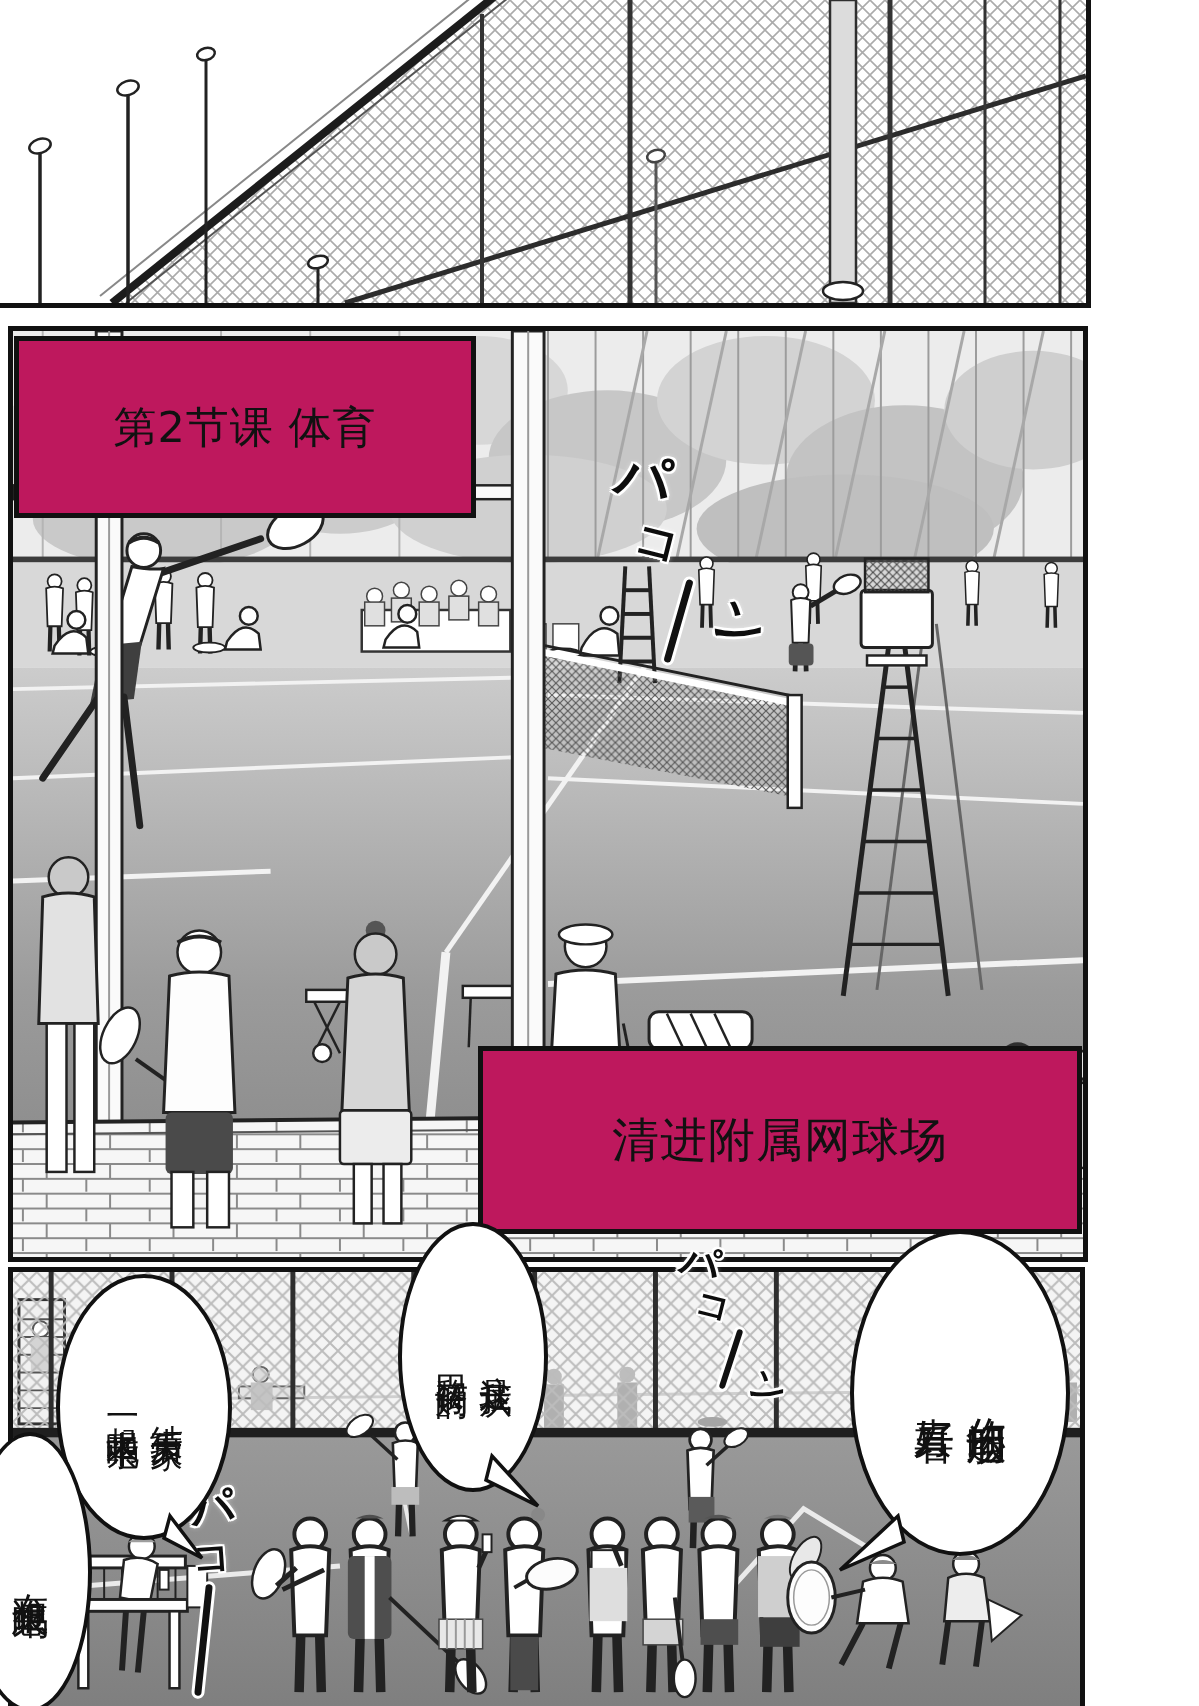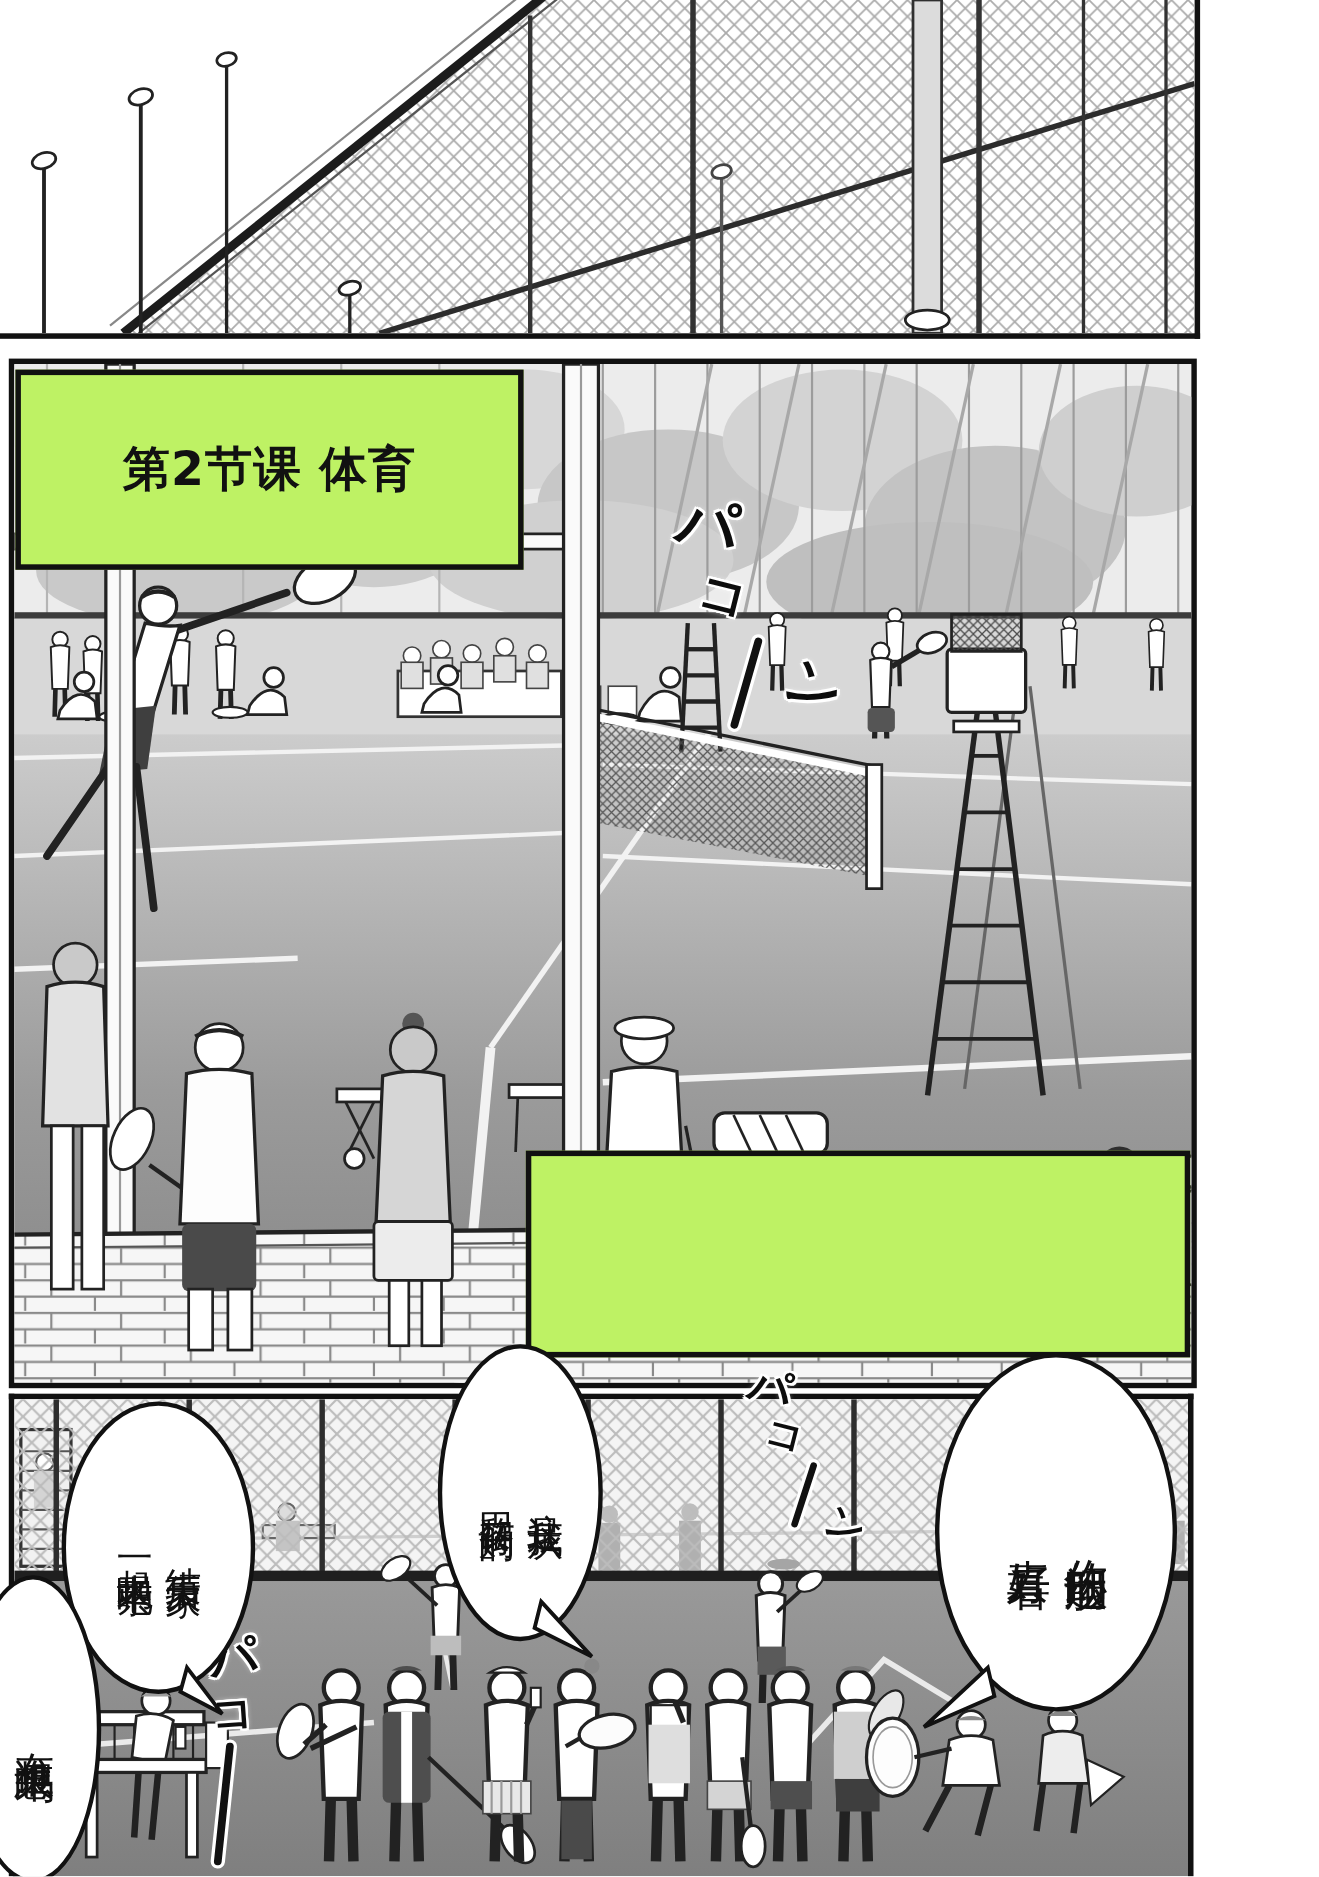"第2节课 体育" .caption { background: #bef264 -> #be185d; font-weight: 700 -> 400 }
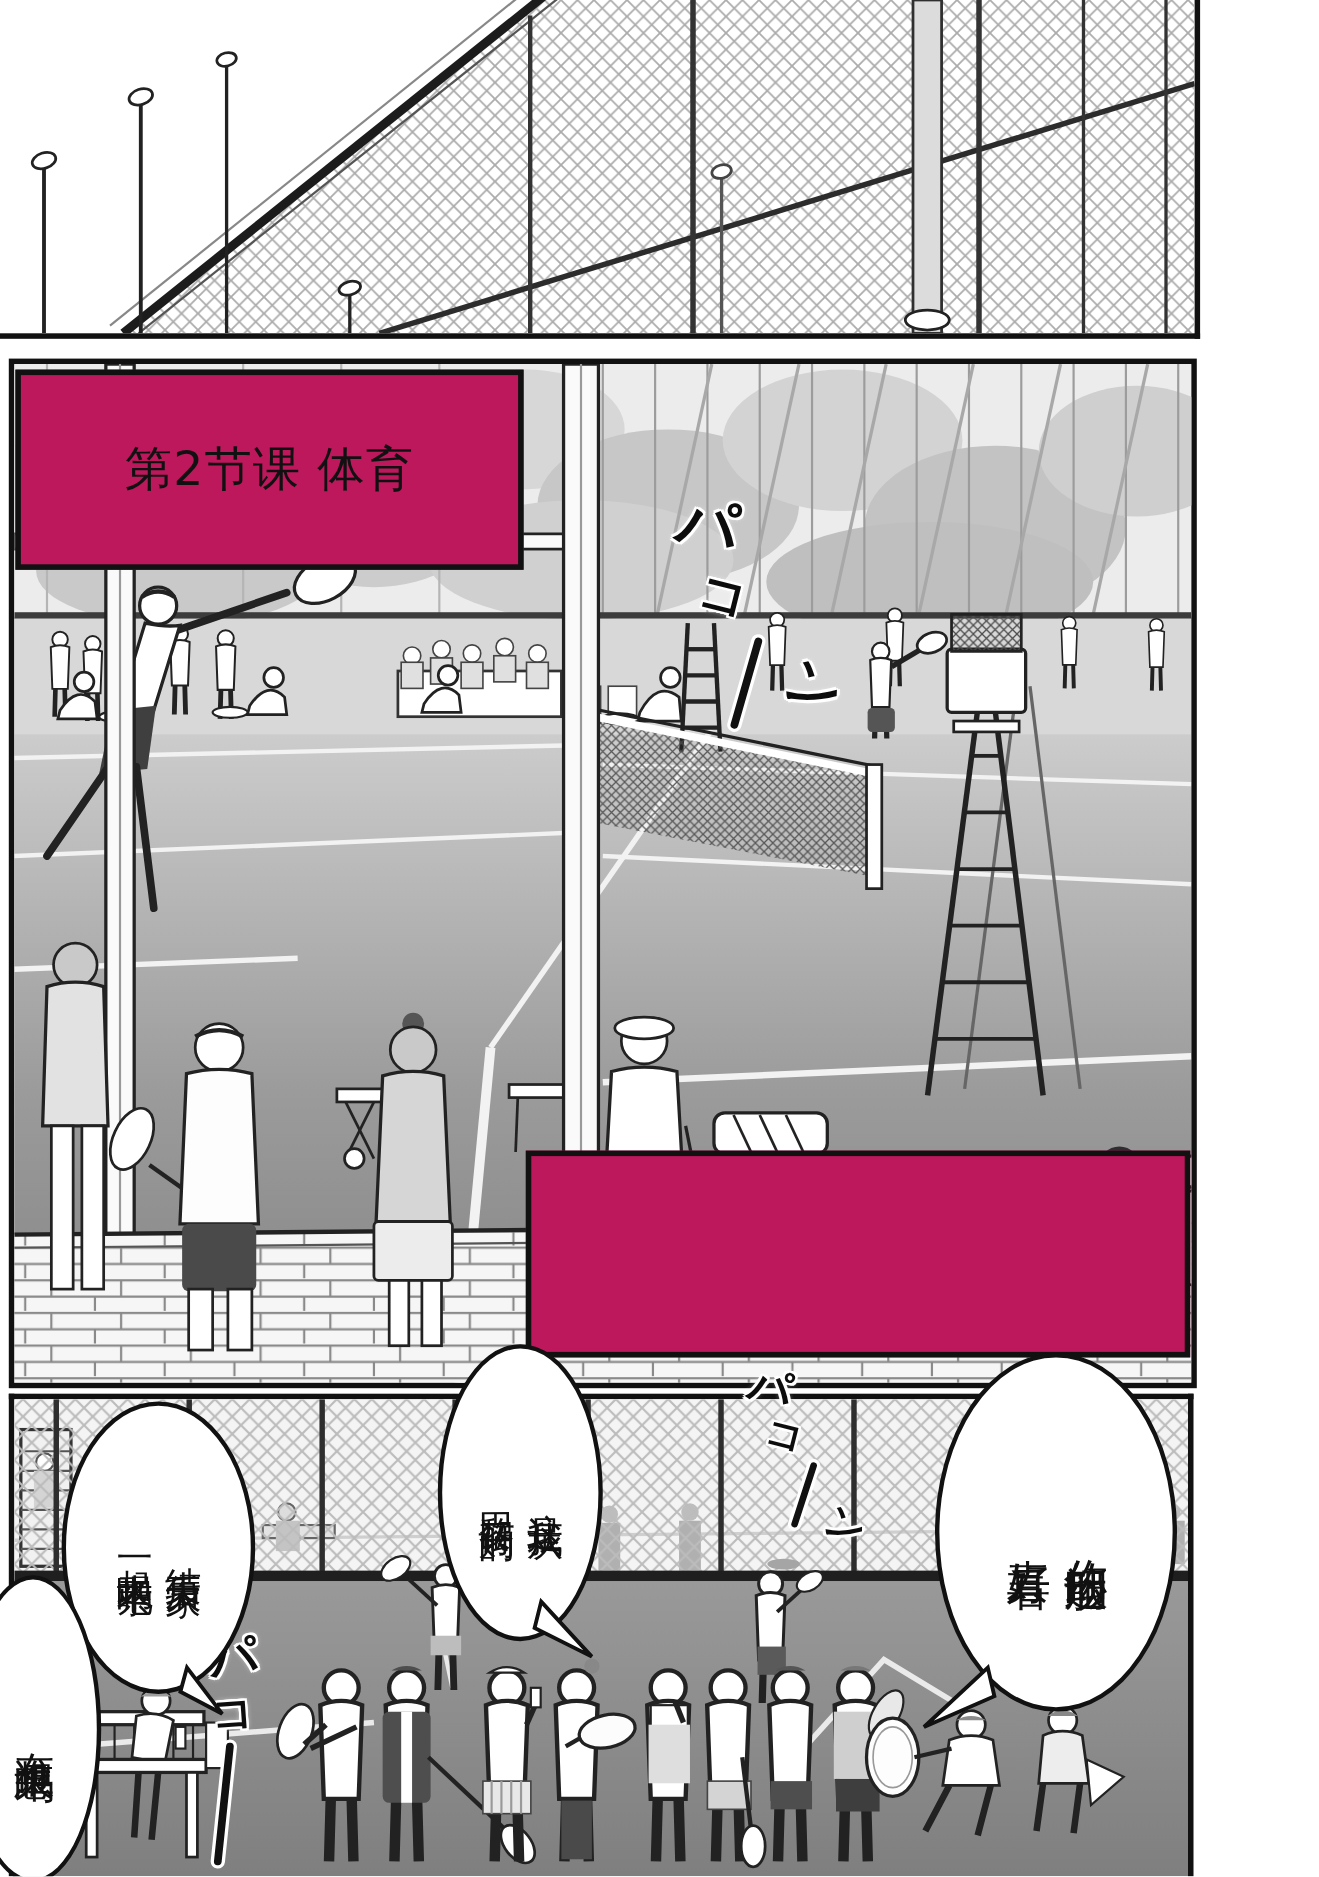"清进附属网球场" div { html: none -> <div>清进附属网球场</div> }
